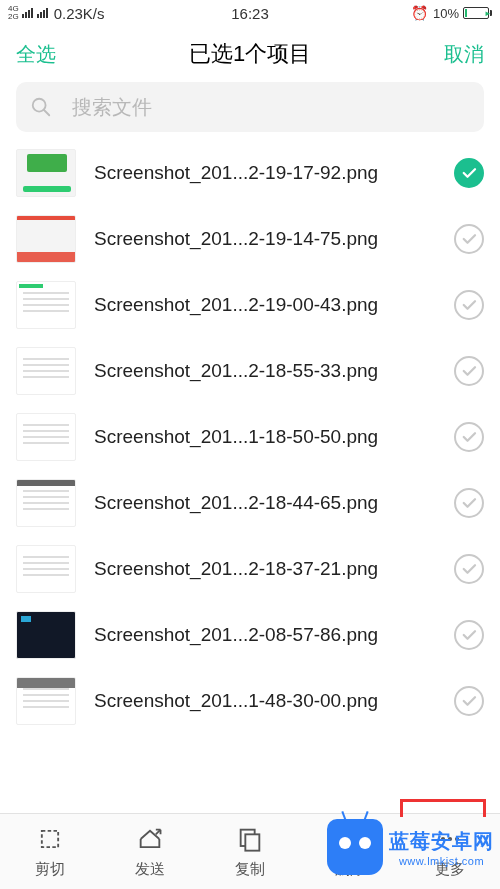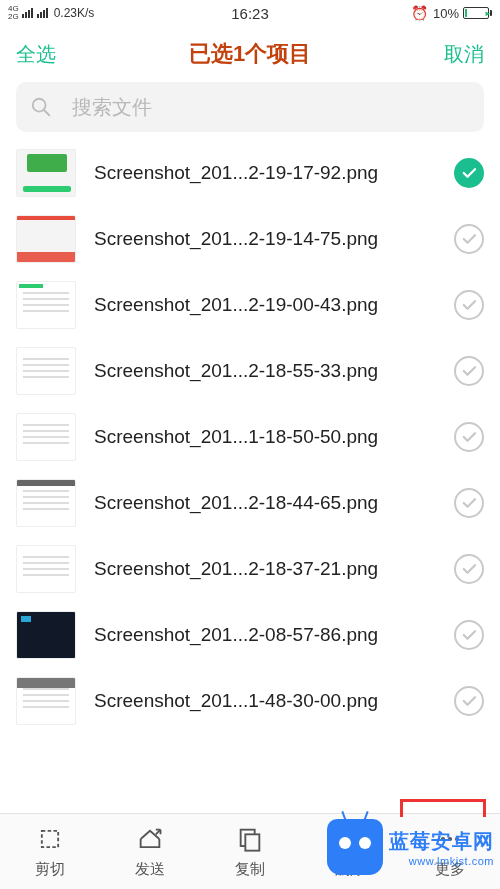"0.23K/s" .speed { font-size: 12px -> 15px }
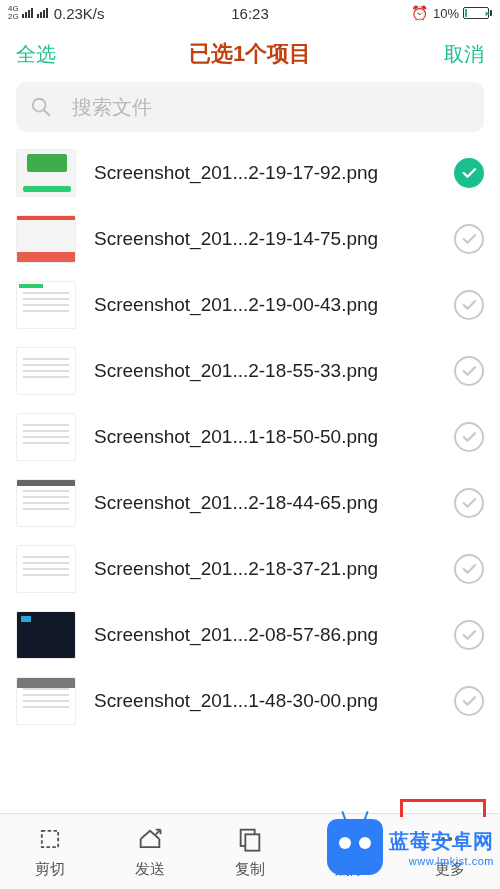"已选1个项目" .nav-title { color: #c2410c -> #000000; font-weight: 700 -> 400 }
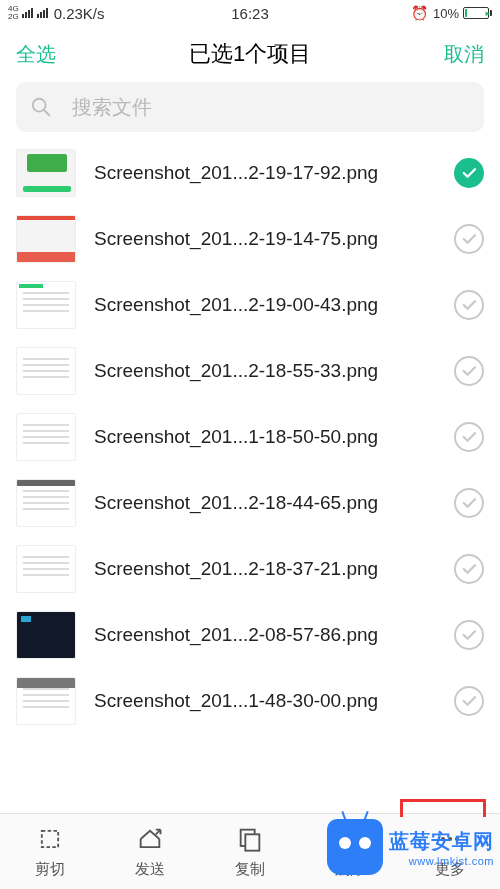"蓝莓安卓网" .wm-text { text-align: right -> center }
